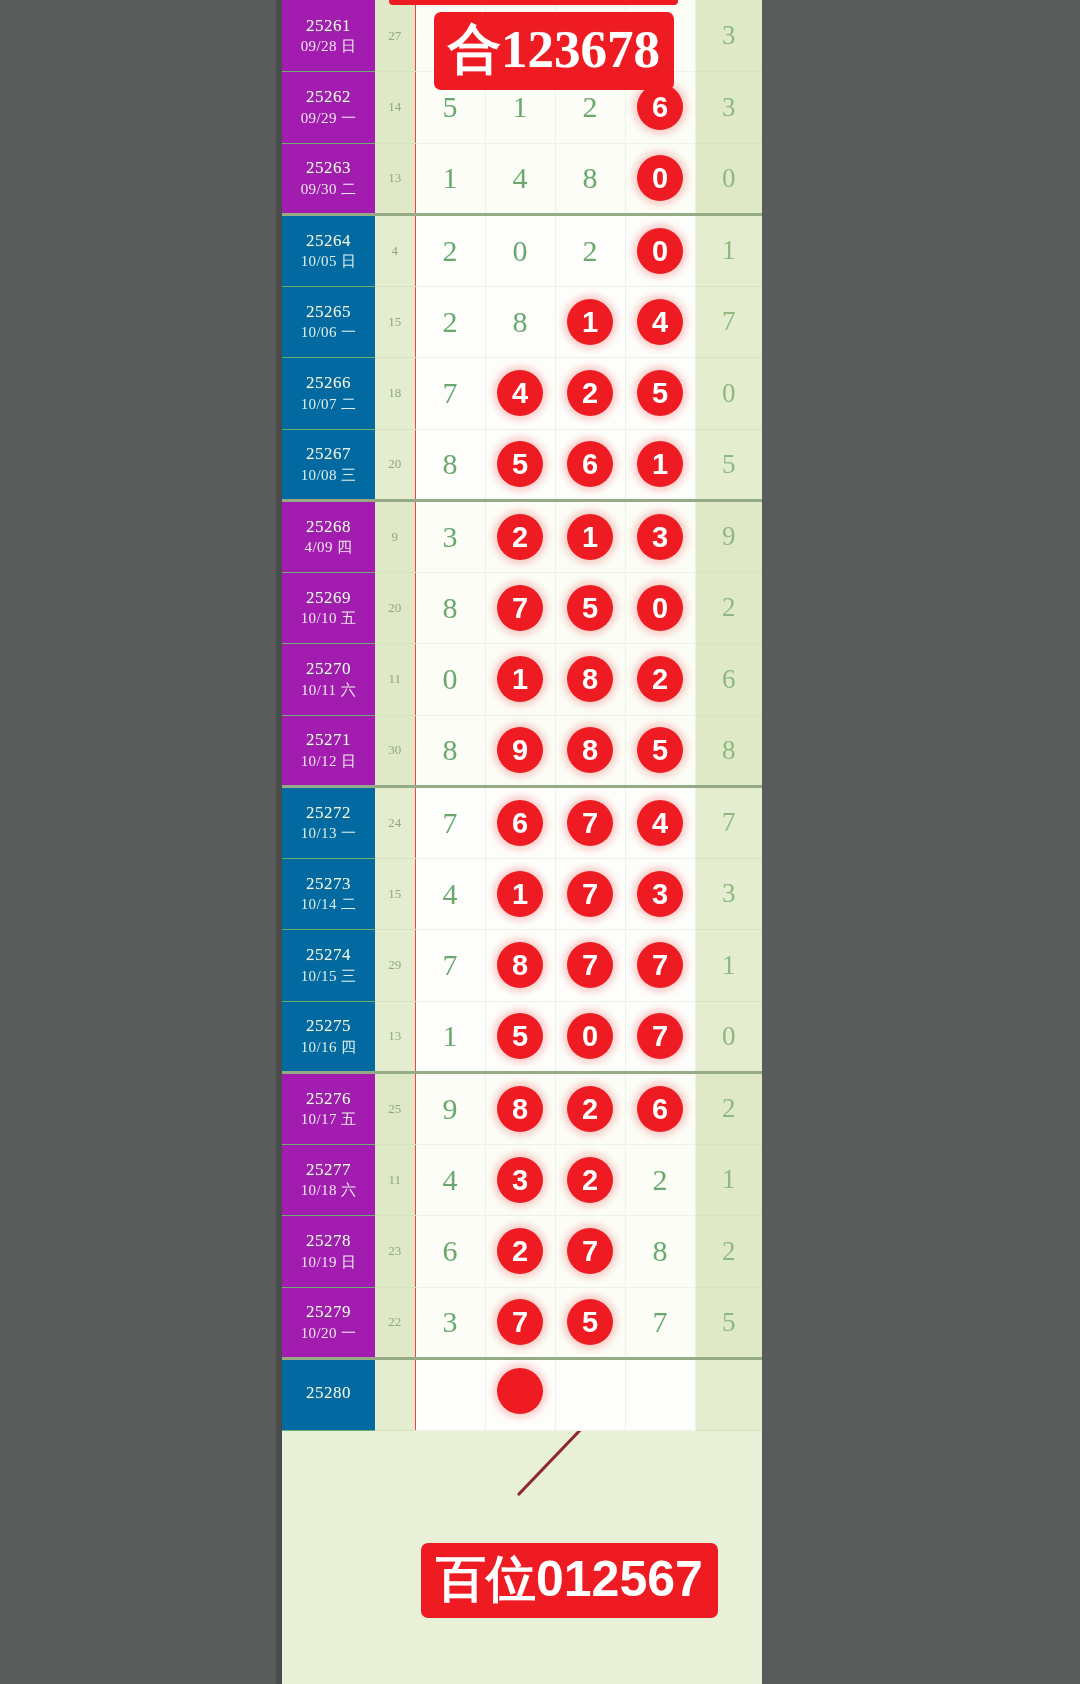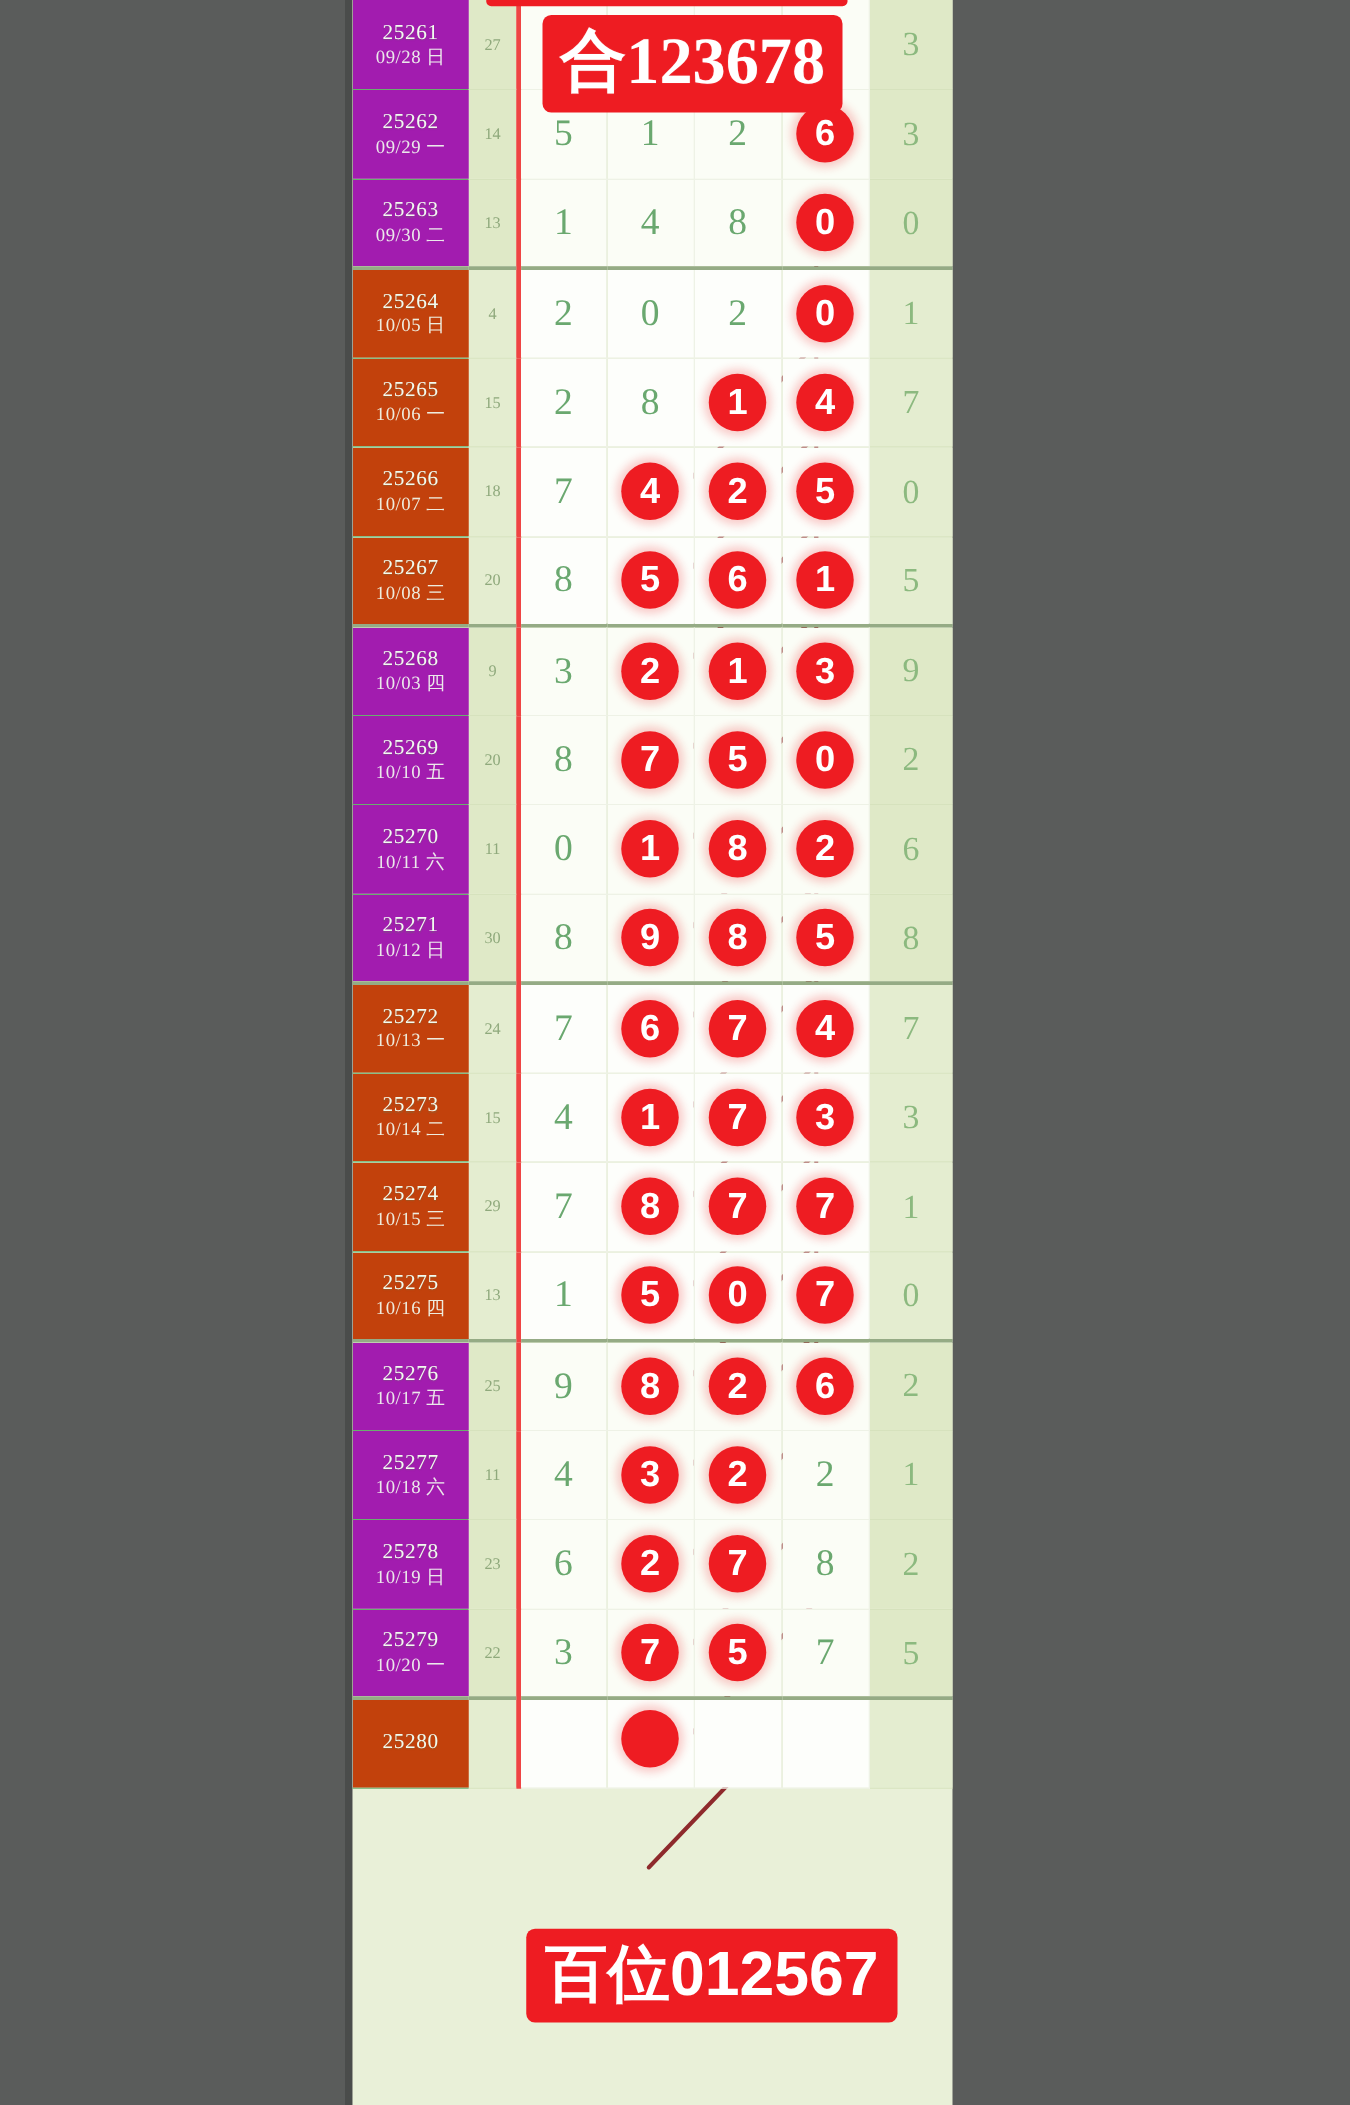"27" .cnt { border-right: 4px solid #ef4444 -> 1px solid #ef4444 }
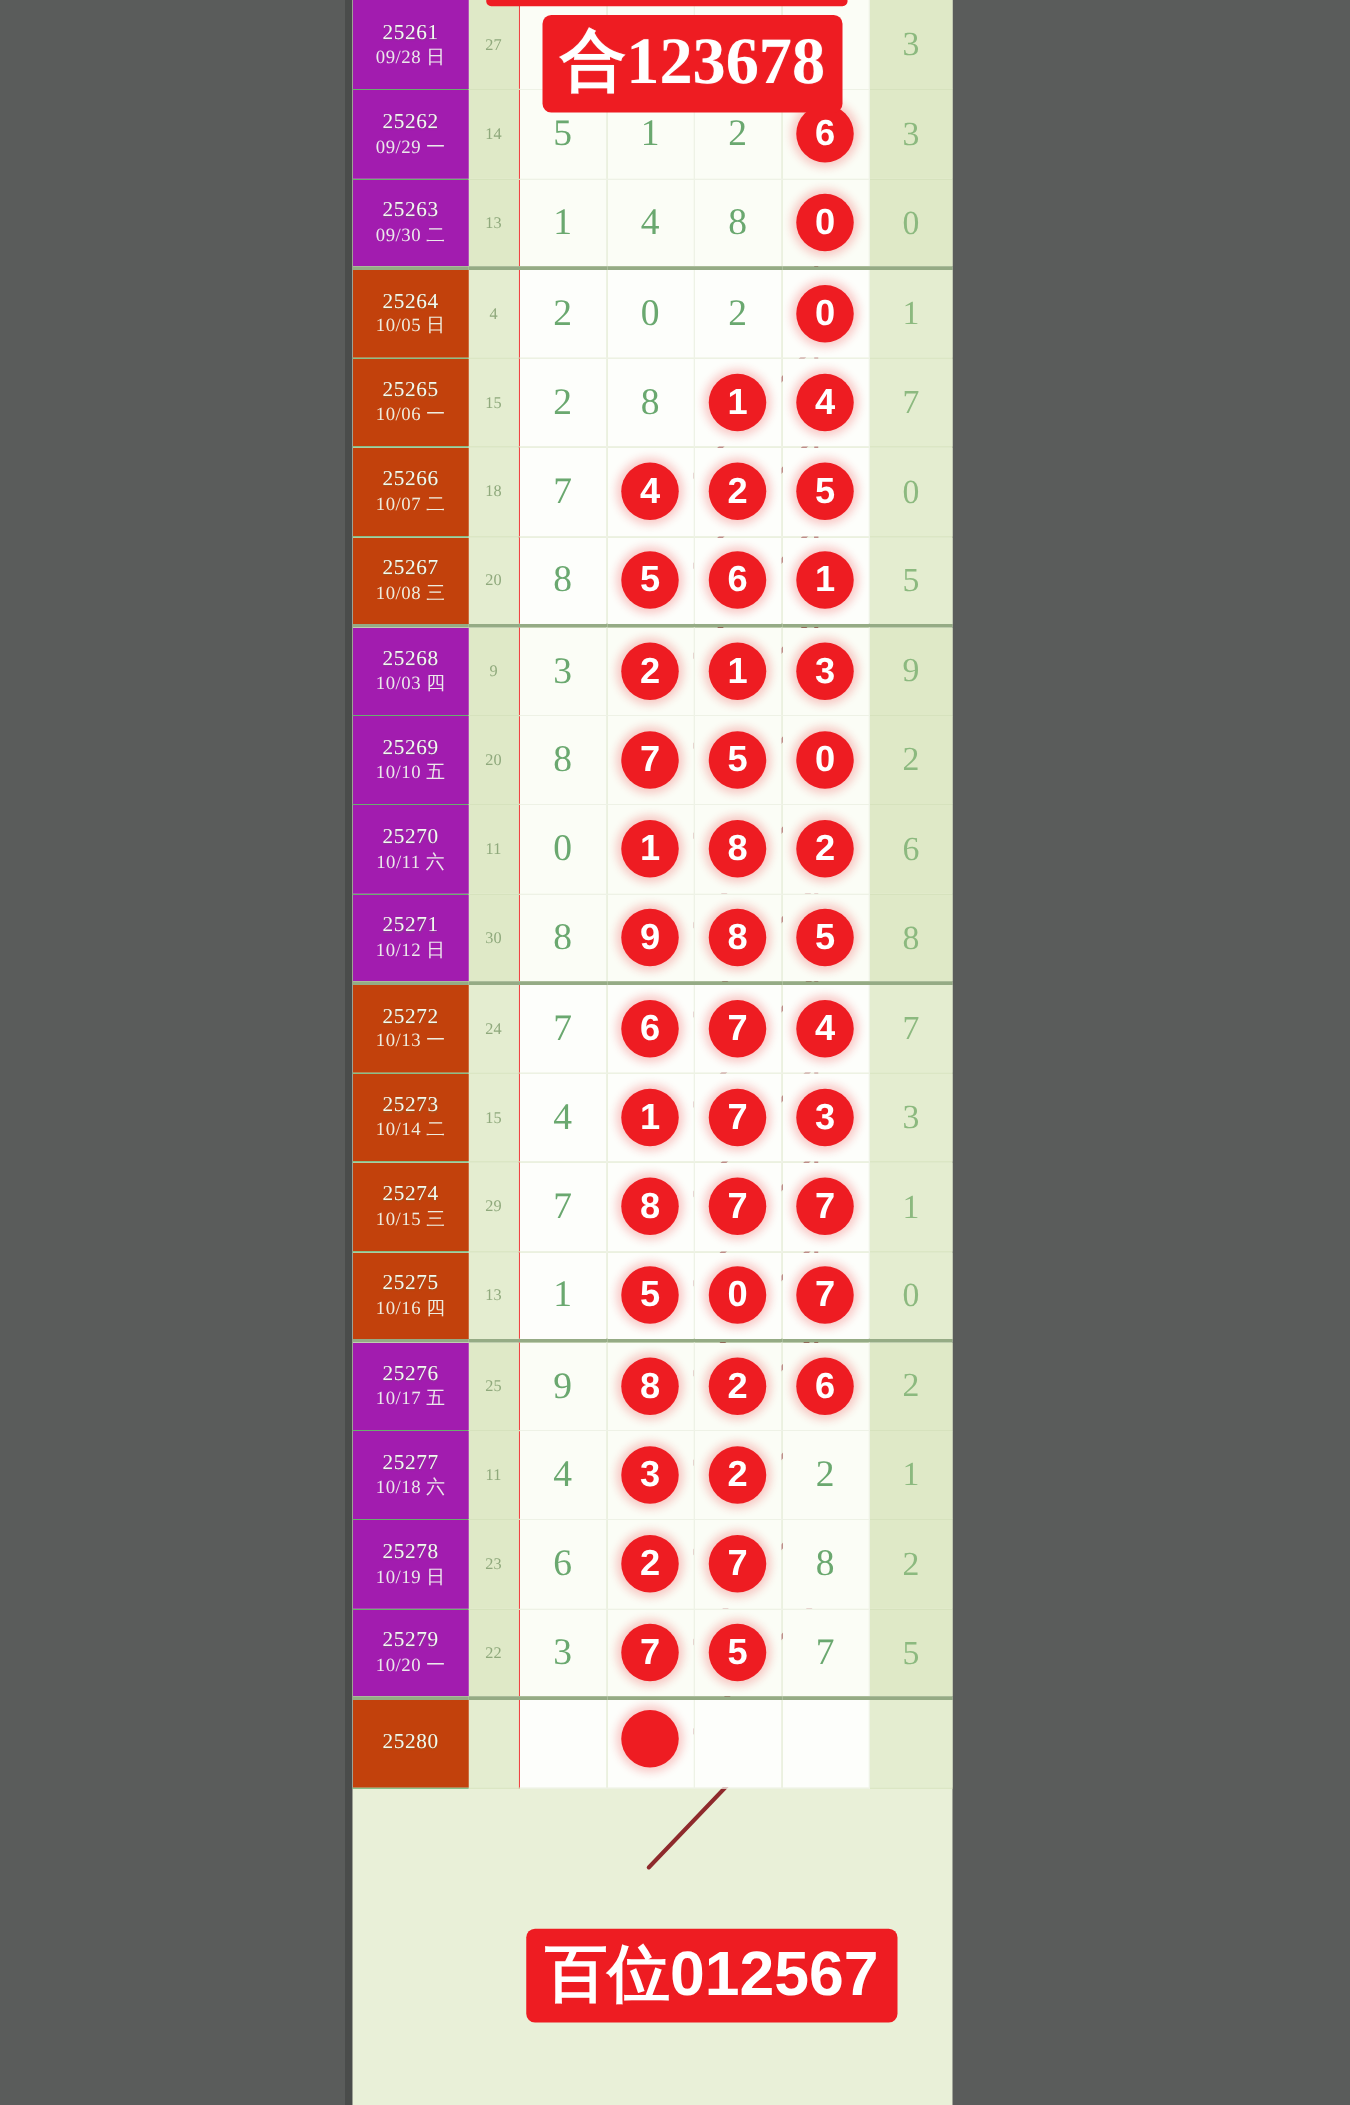"25264" .issue { background: #c2410c -> #0369a1 }
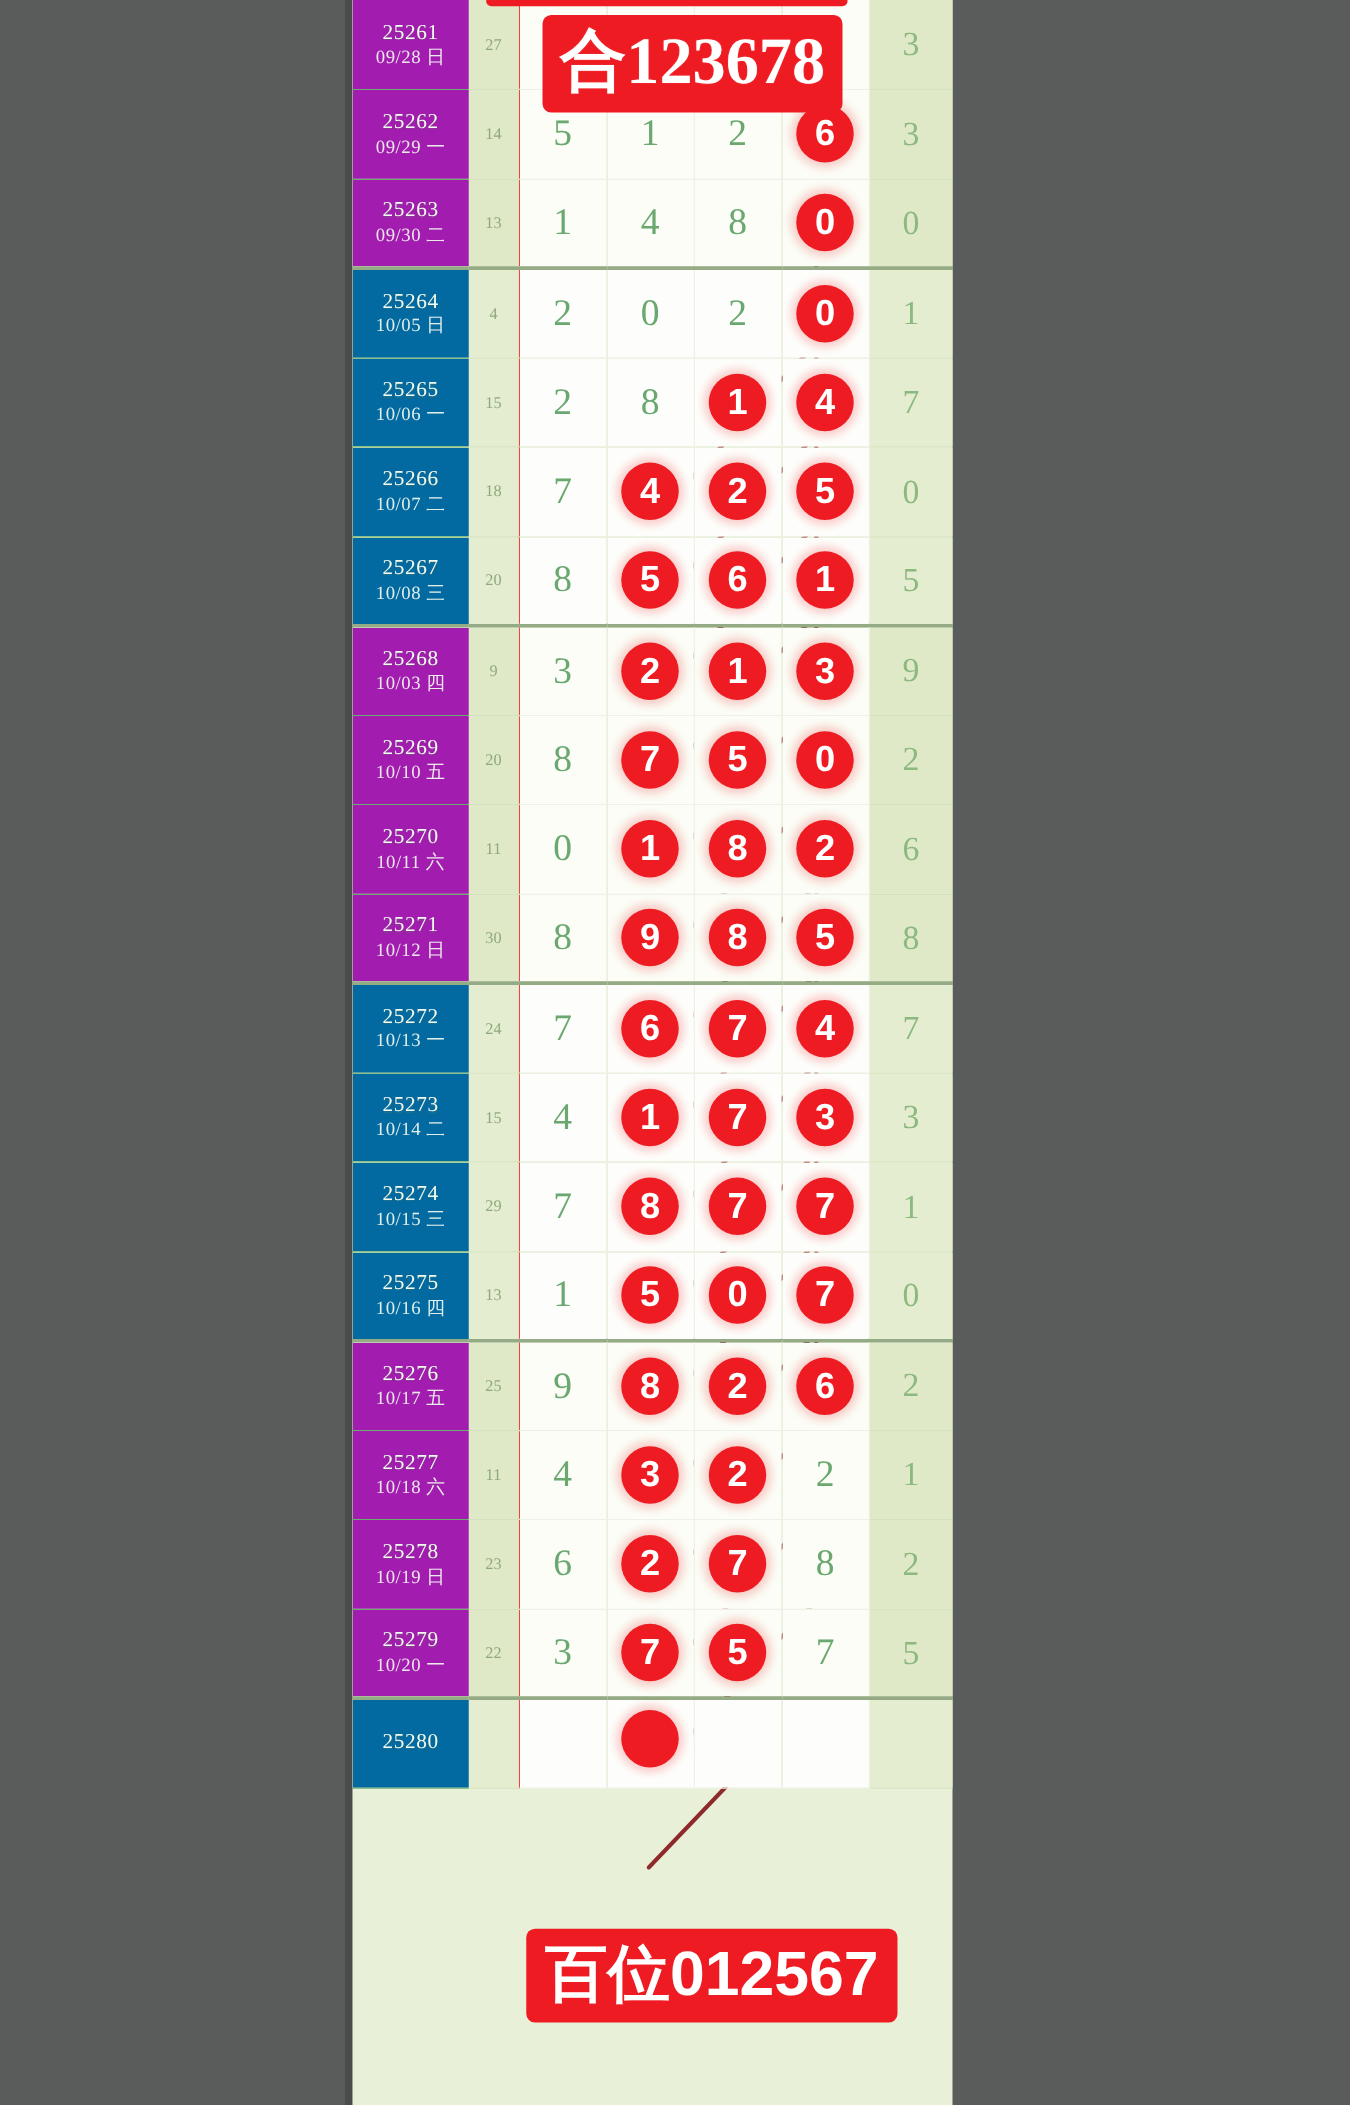"10/03 四" span.dt { text: 10/03 -> 4/09 }
